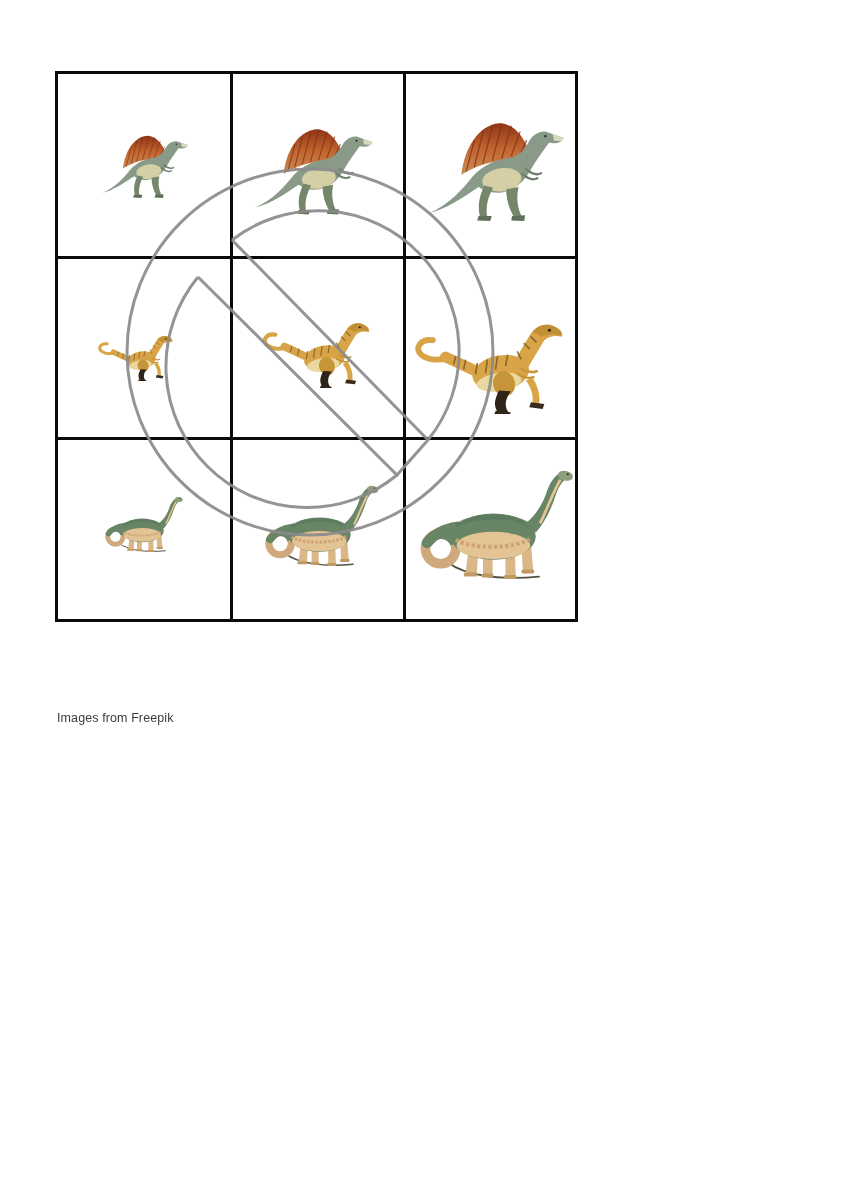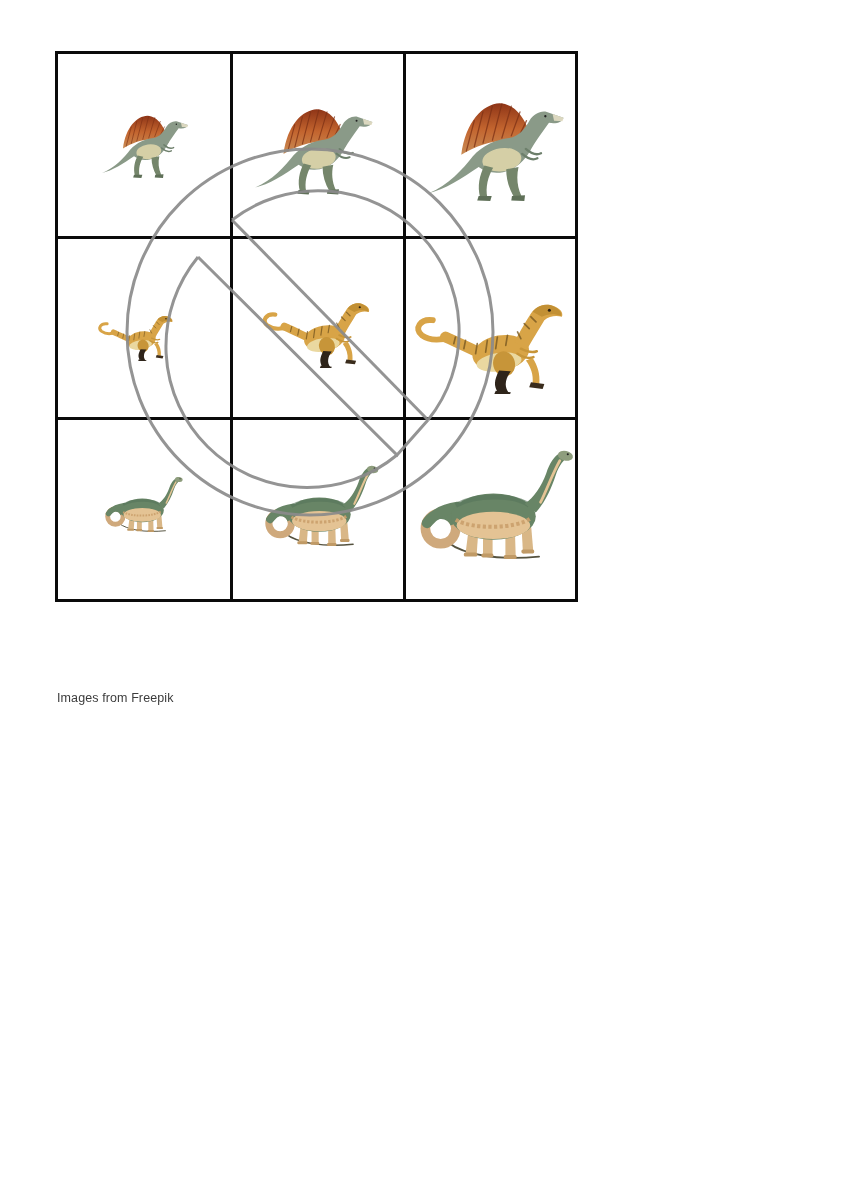"Images from Freepik" .page { margin-top: none -> 20px }
